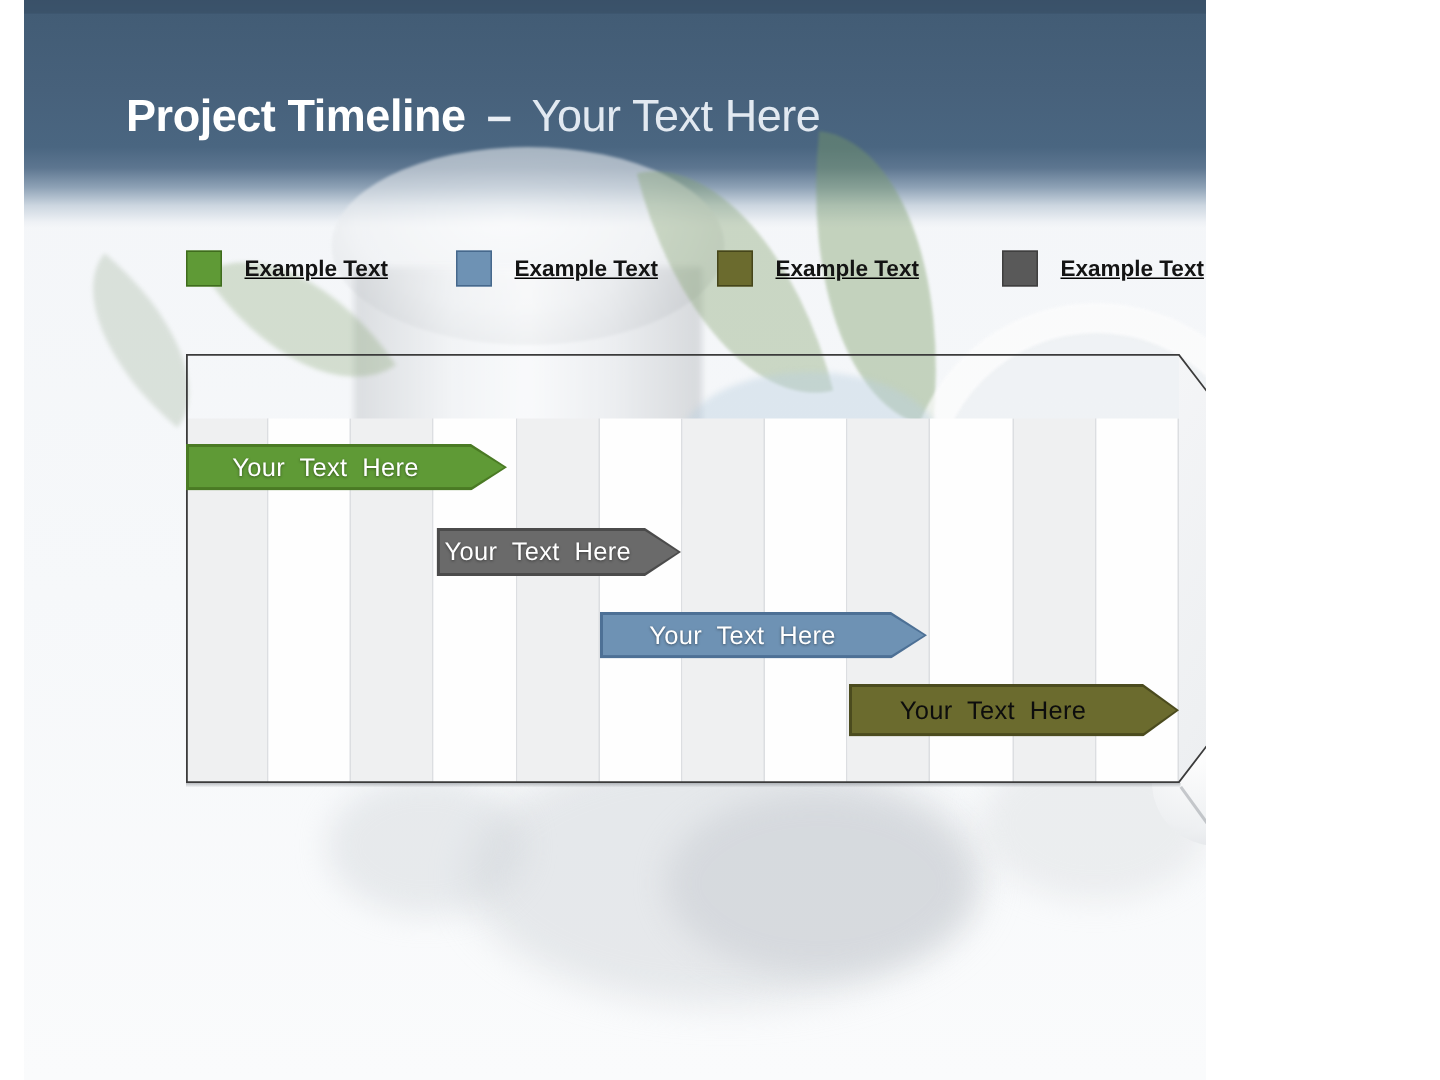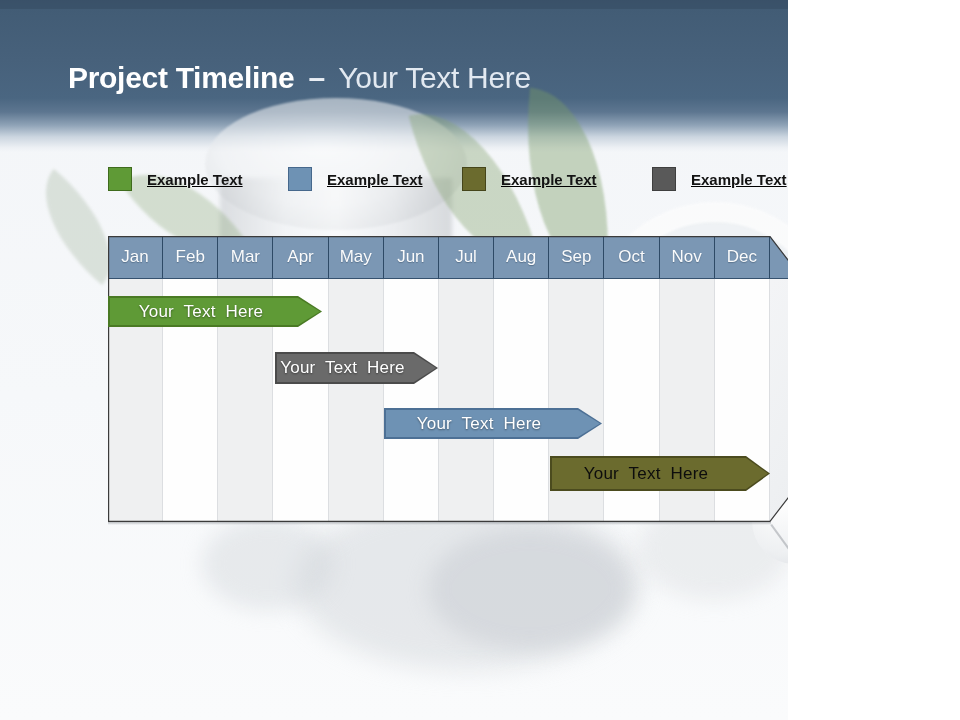"Project Timeline – Your Text" .slide { margin-left: none -> 16px }
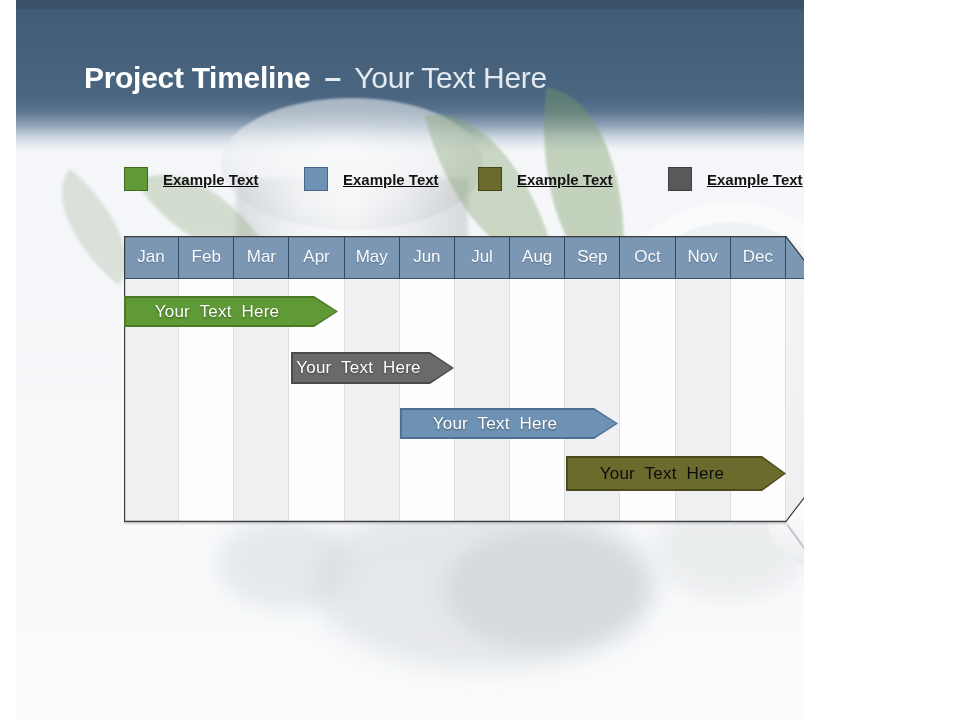"Jan" div.ghead { html: <div> <div> <div>Jan</div> <div>Feb</div> <div>Mar</div> <div>Apr</div> <div>May</div> <div>Jun</div> <div>Jul</div> <div>Aug</div> <div>Sep</div> <div>Oct</div> <div>Nov</div> <div>Dec</div> </div> </div> -> none }
